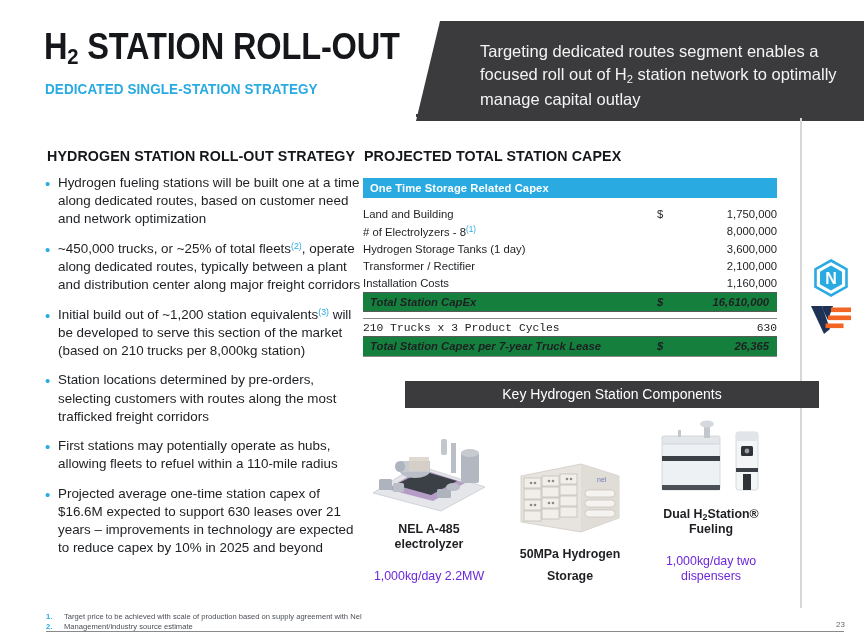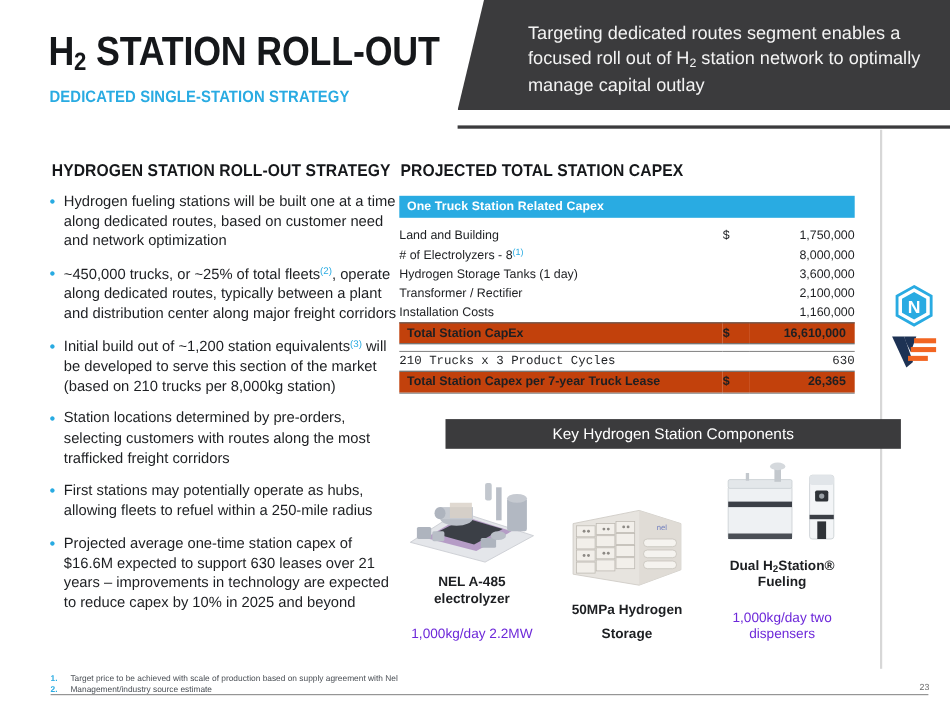"Targeting dedicated routes segment" .banner { top: 0 -> 21px }
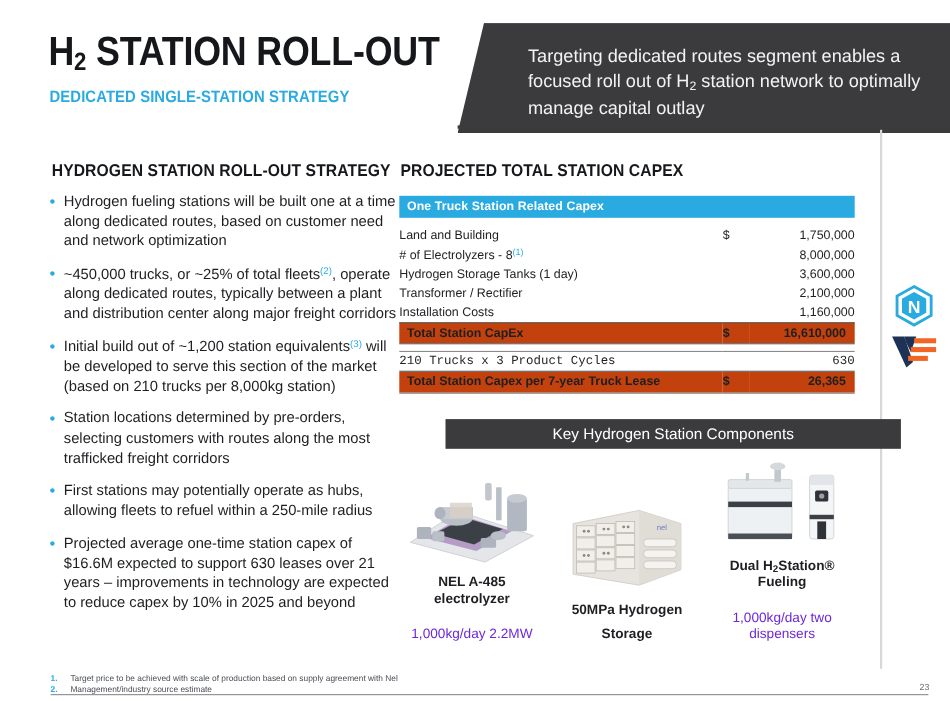"One Truck Station Related Capex" div.cap-band { text: Truck Station -> Time Storage }
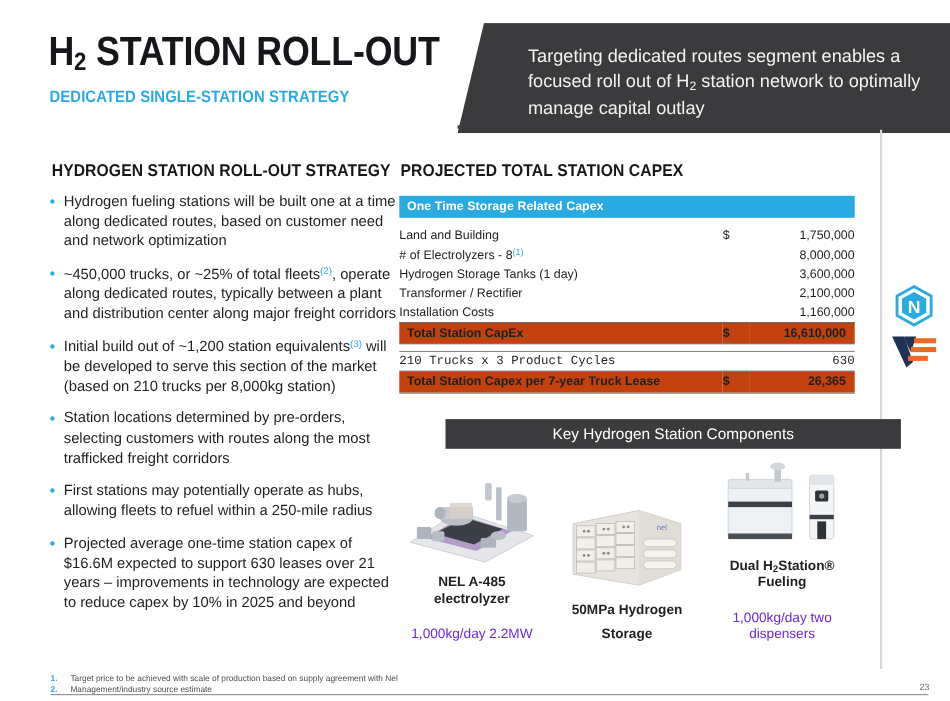"Total Station CapEx" tr.total td { background: #c2410c -> #15803d; font-style: none -> italic }
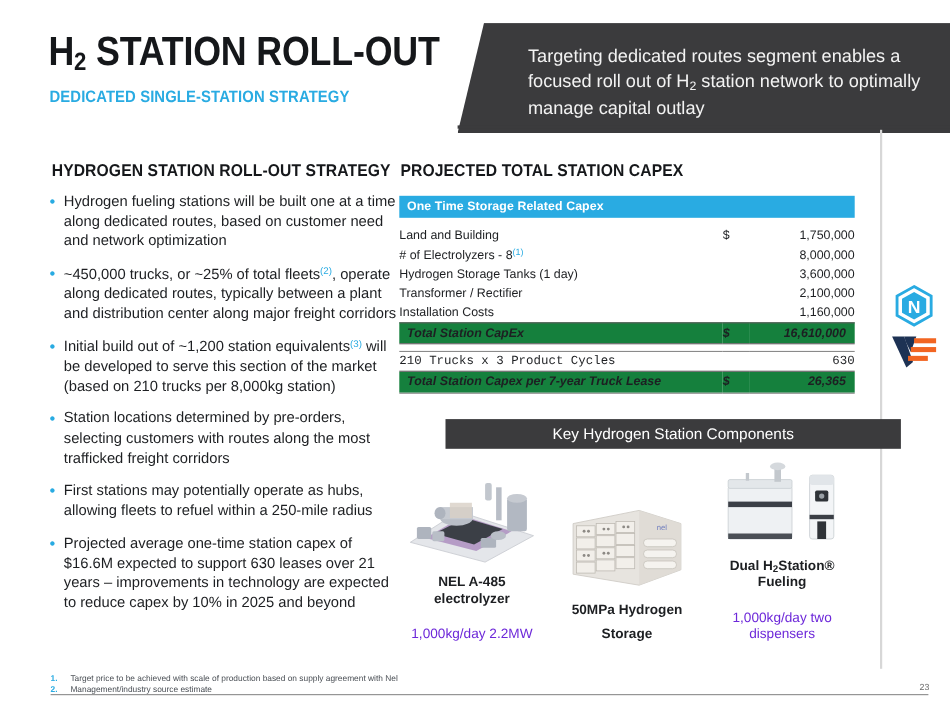"First stations may potentially operate" span.btxt { text: 250-mile -> 110-mile }
